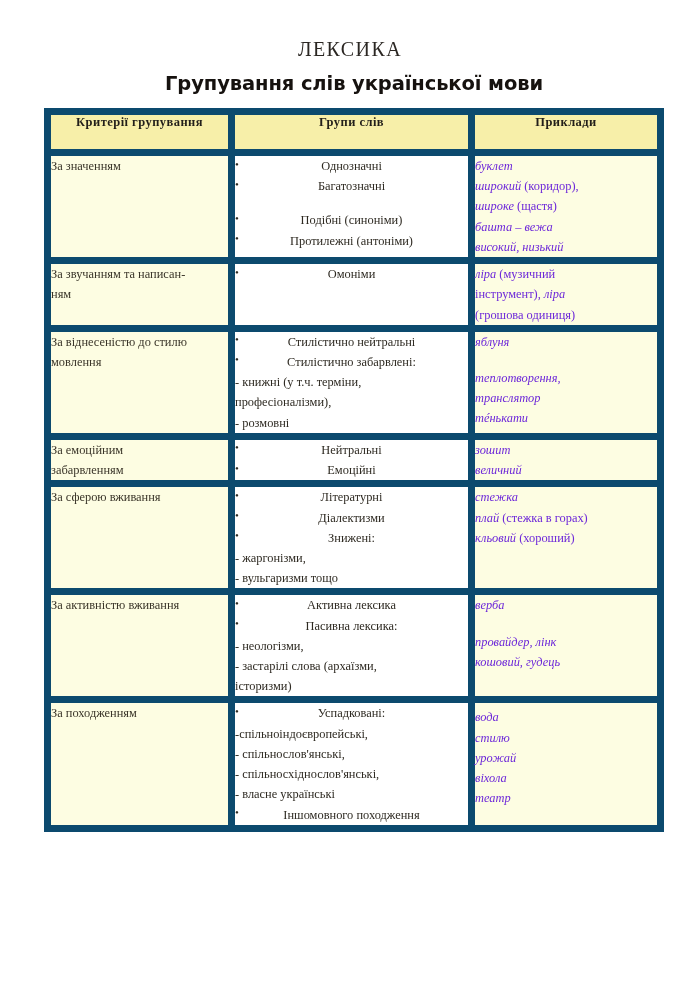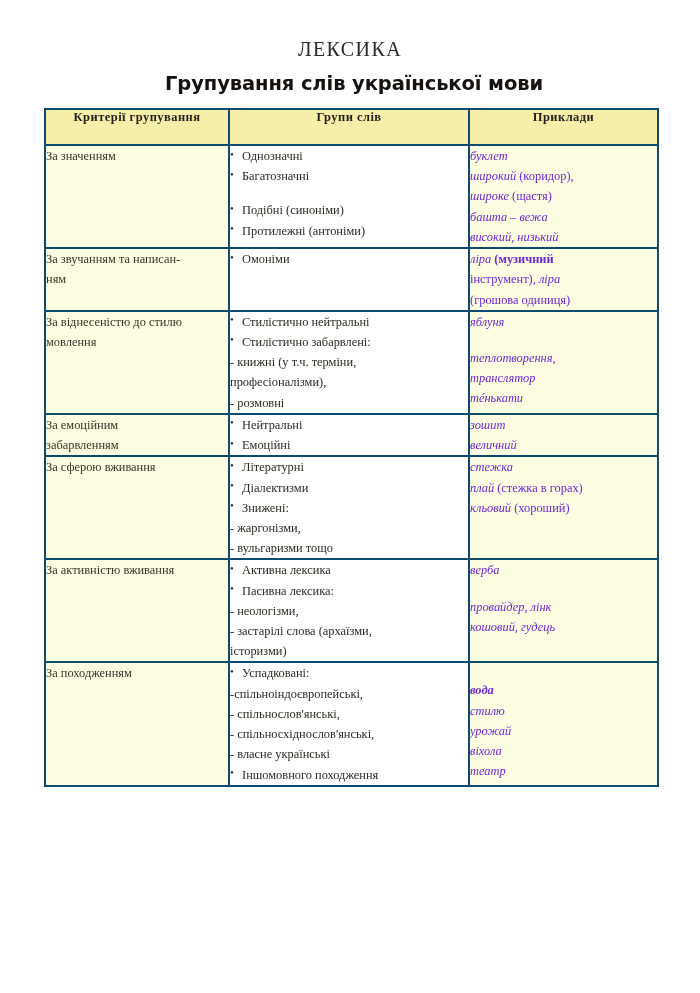"Критерії групування" table.lex th, table.lex td { border: 2px solid #0c4a6e -> 7px solid #0c4a6e }
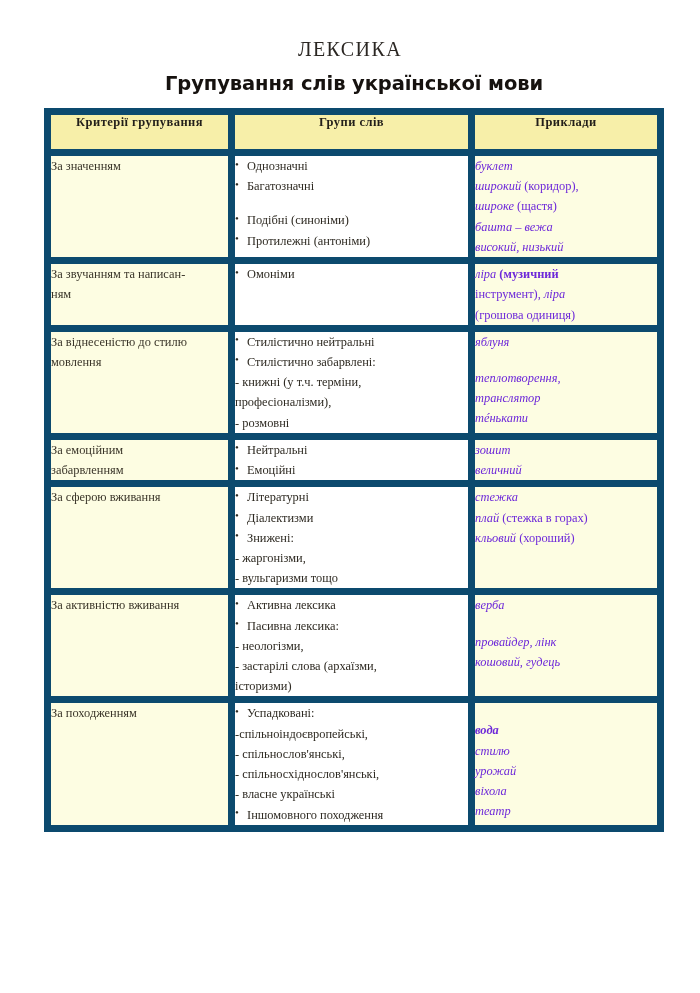"Однозначні" .g-line.bullet { padding-left: 12px -> none; text-align: none -> center }
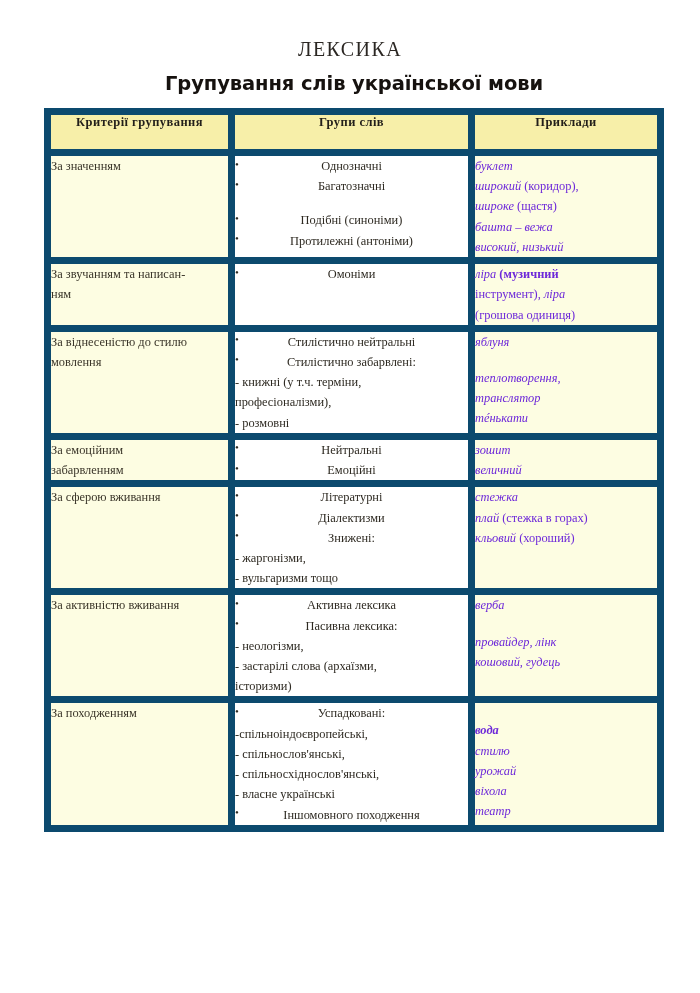"(музичний" span { font-weight: bold -> none }
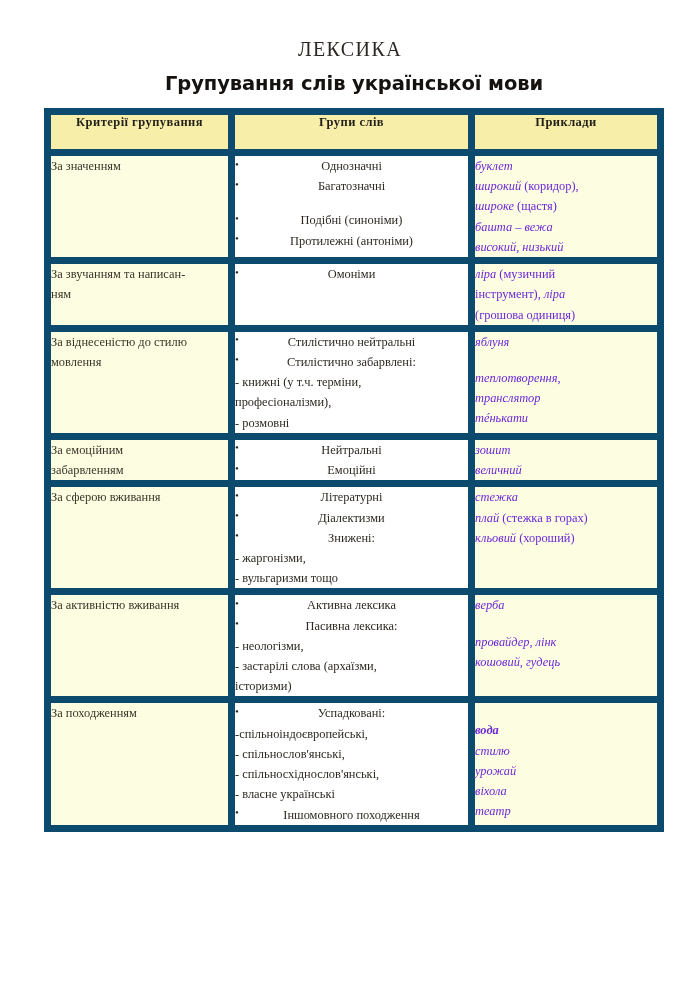"вода" .x-line.gap-sm { font-weight: bold -> none; margin-top: 17px -> 4px }
